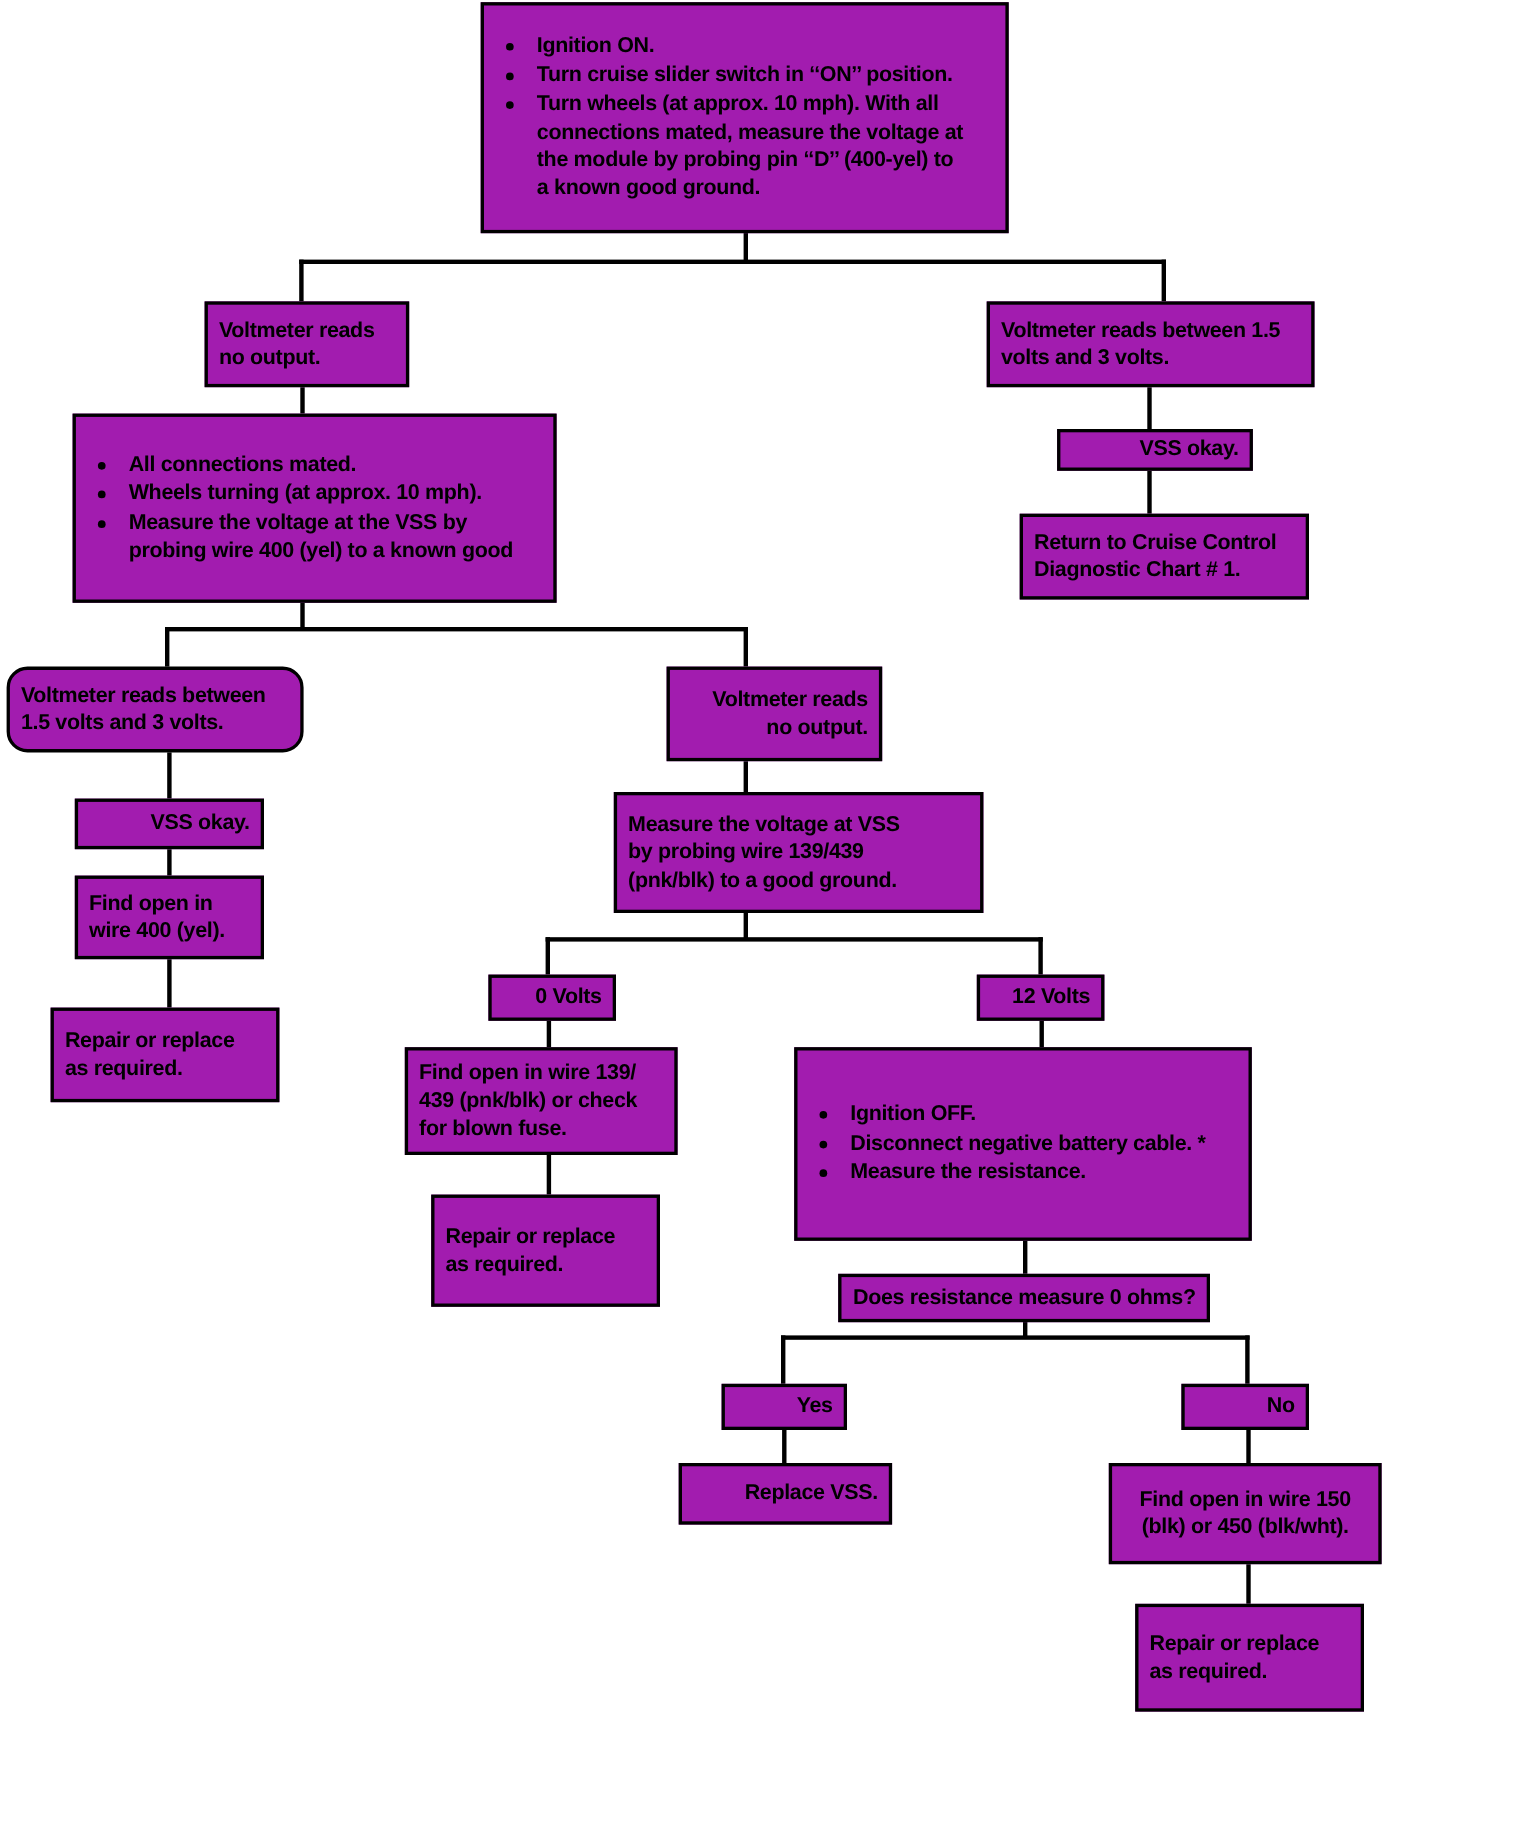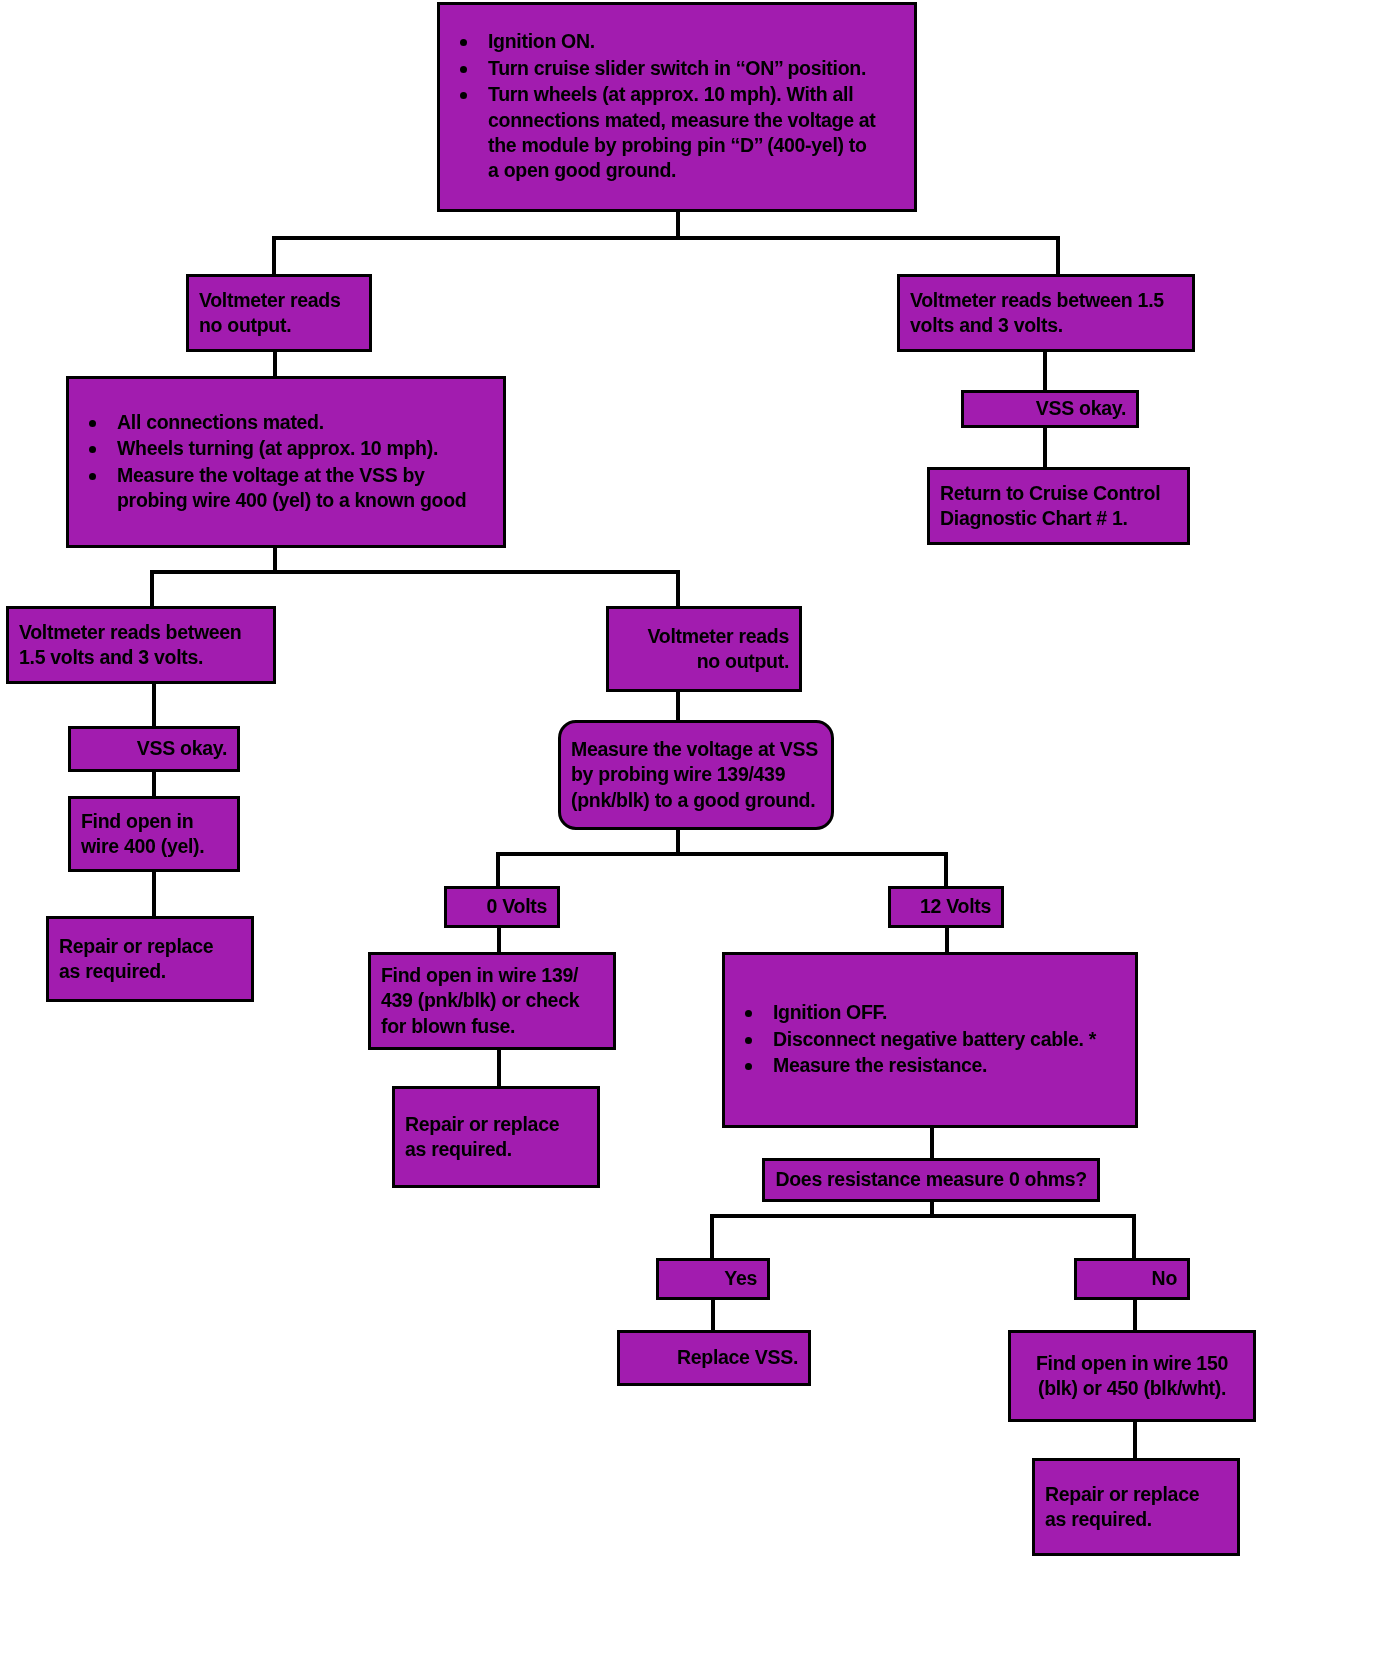"a open good ground." div.ln { text: open -> known }
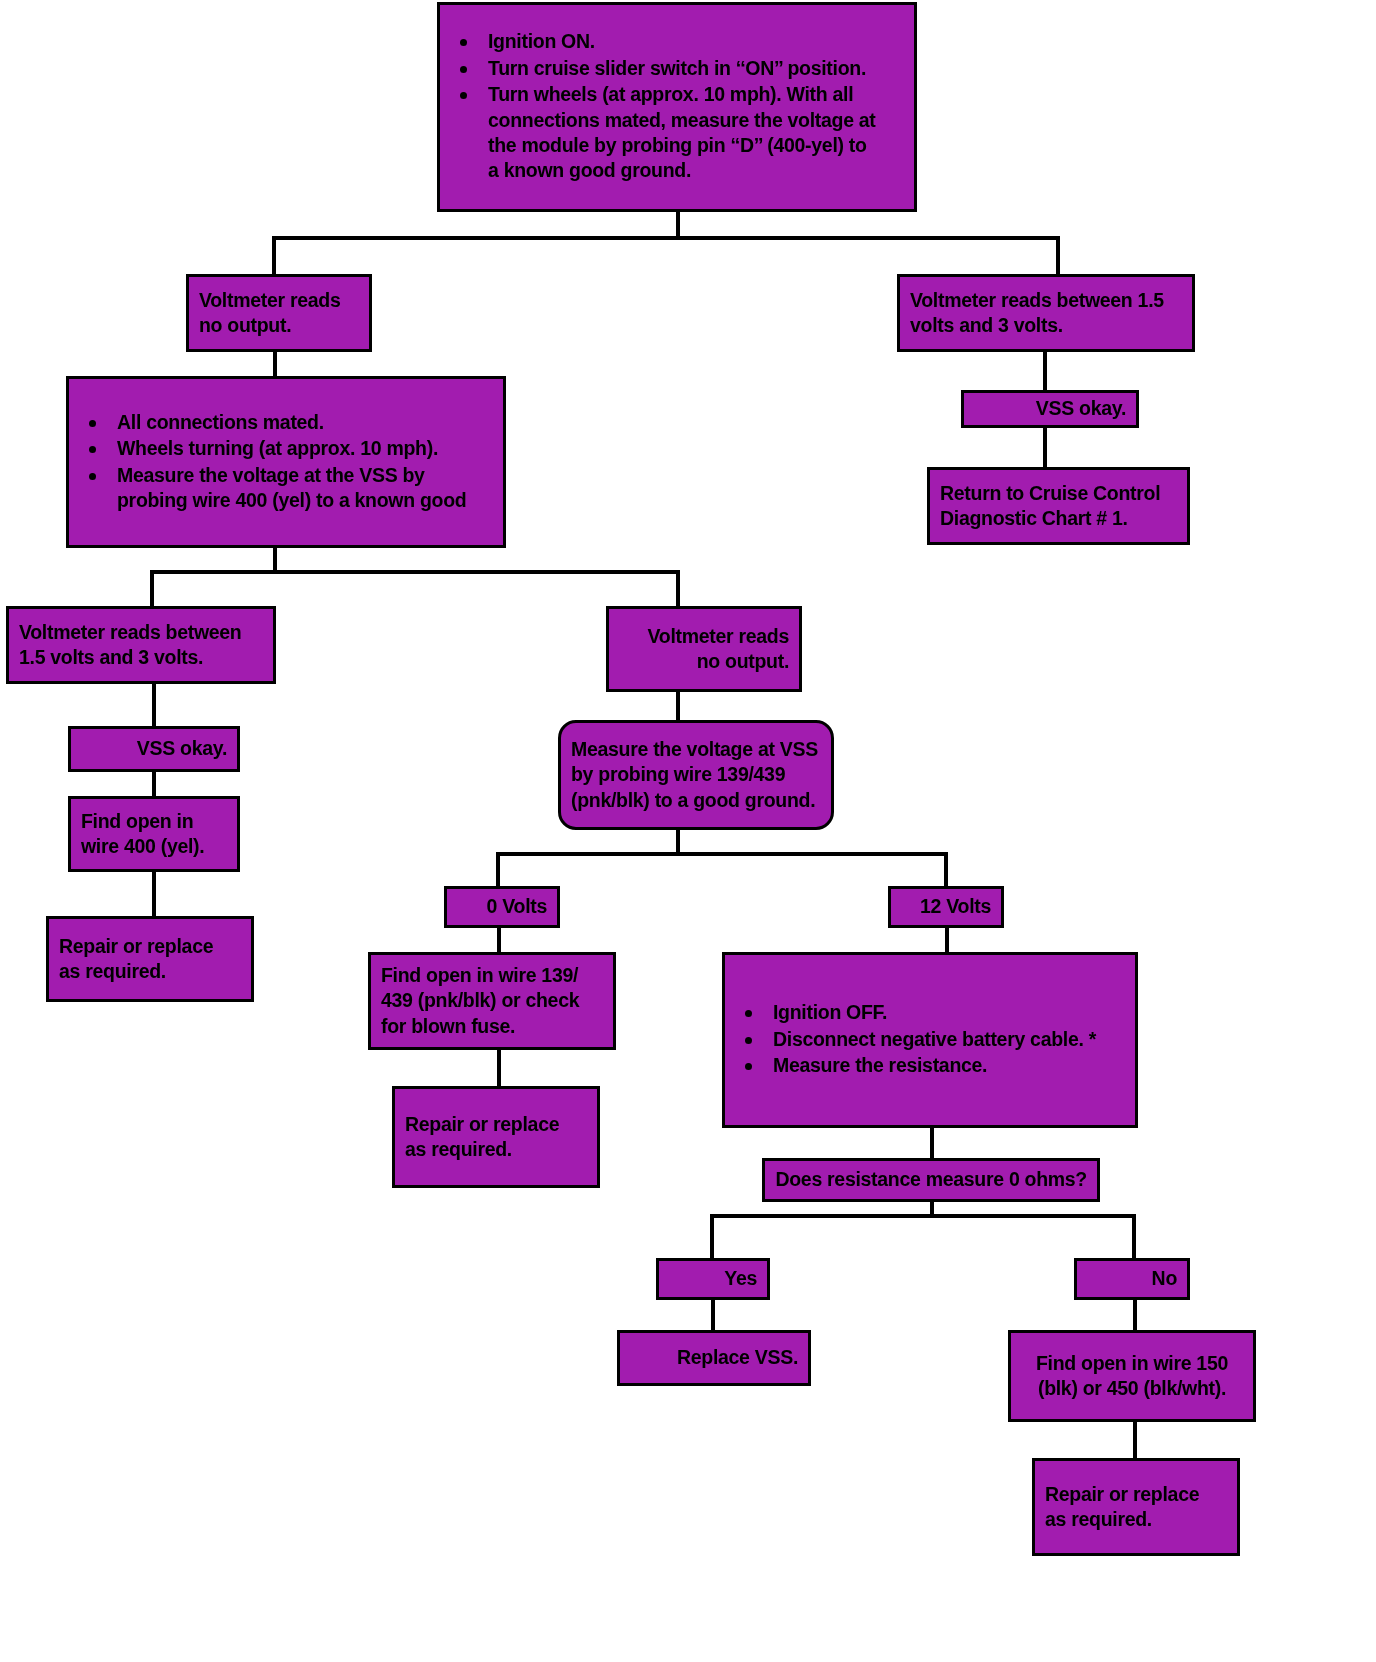"Voltmeter reads between" div.box { border-radius: none -> 19px }
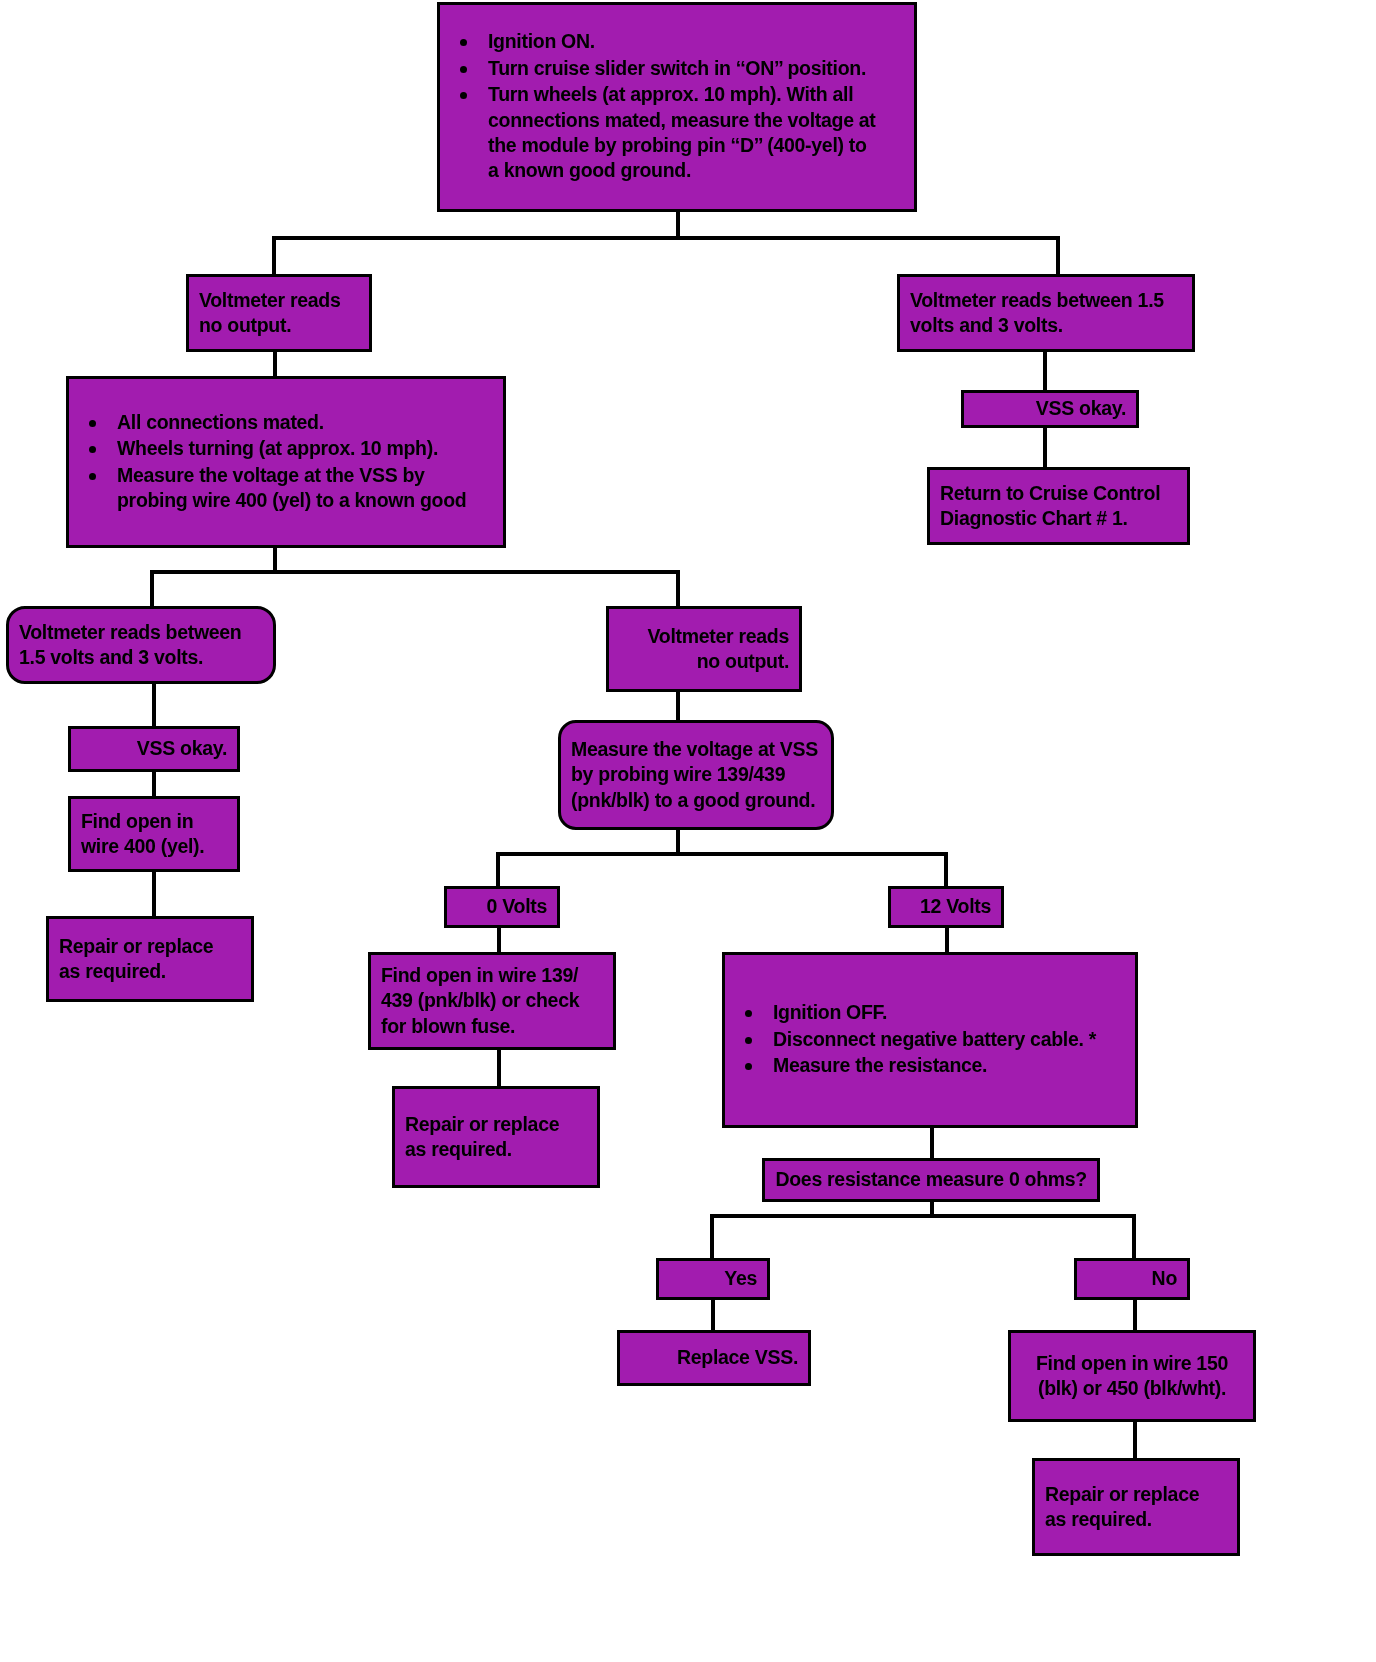"Measure the voltage at VSS" div.box { border-radius: 18px -> none; width: 276px -> 336px }
